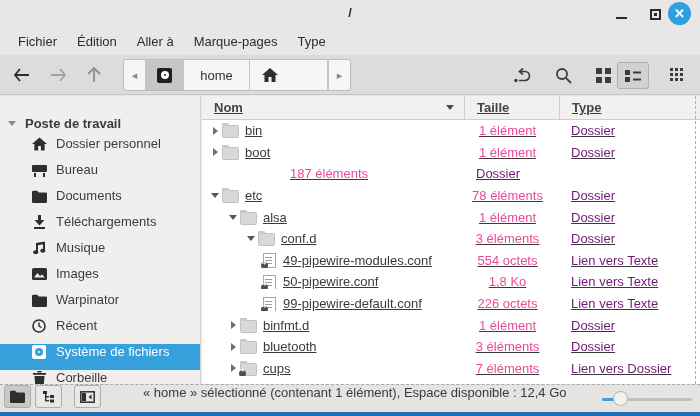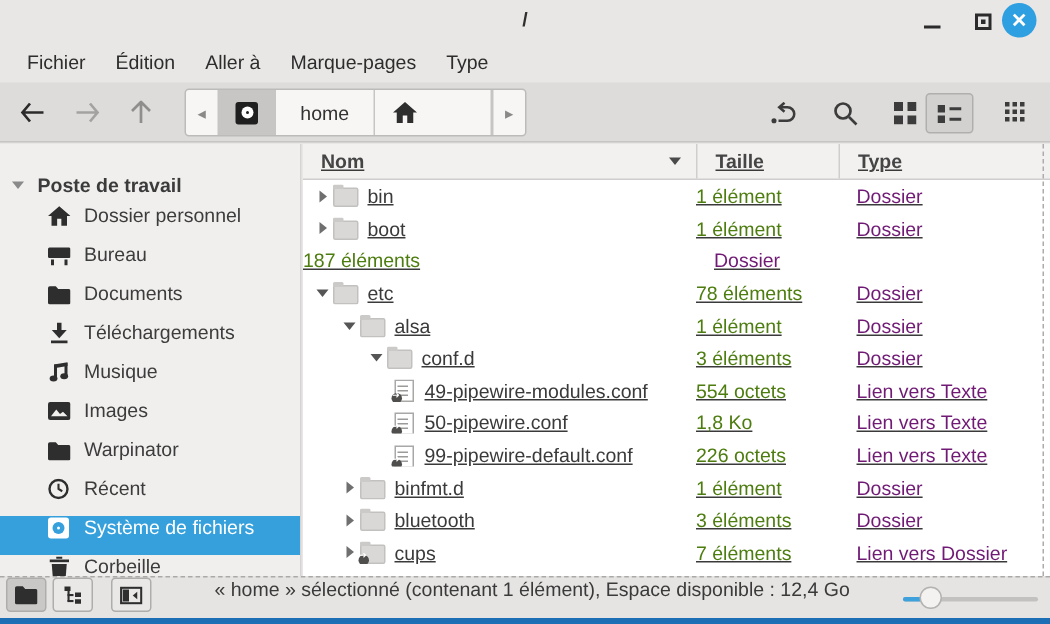"1 élément" .size-cell { color: #4d7c0f -> #ec4899; text-align: left -> center }
